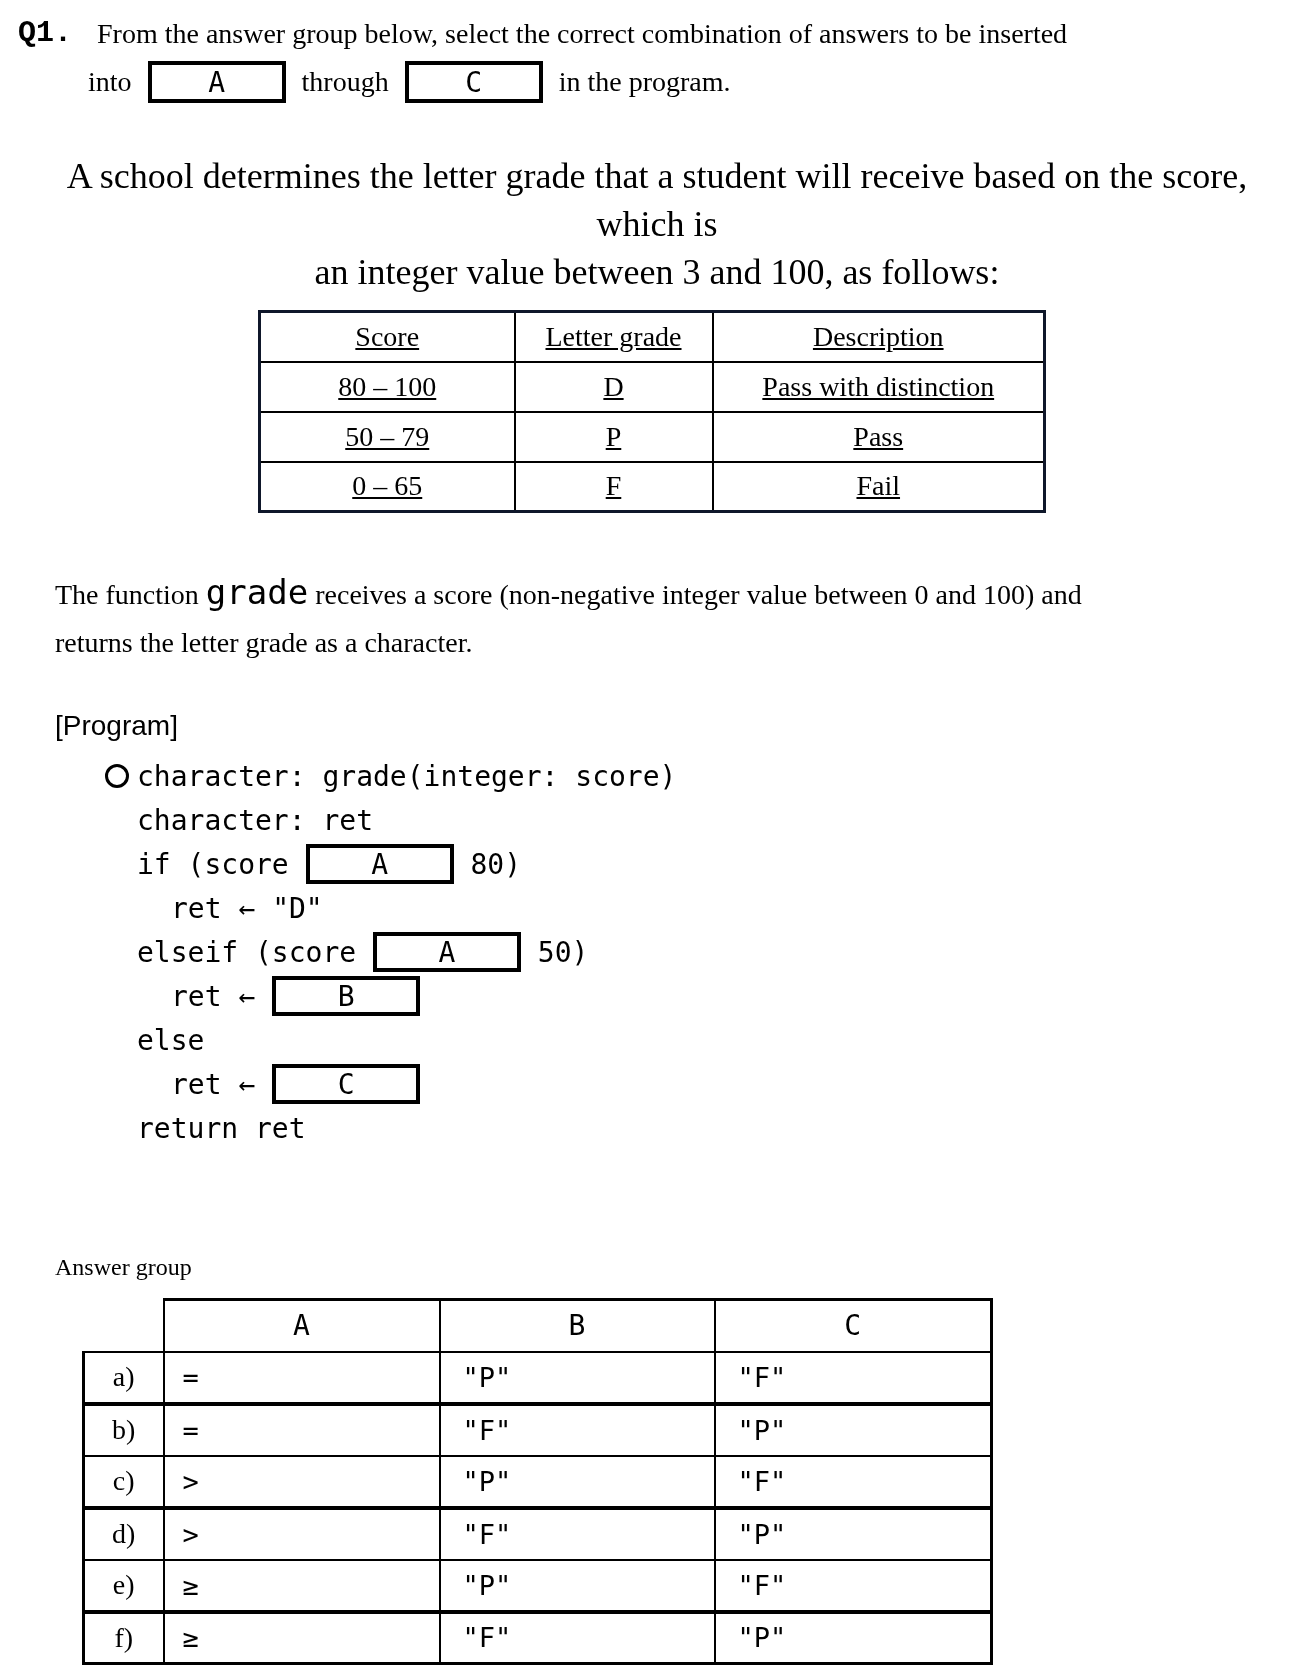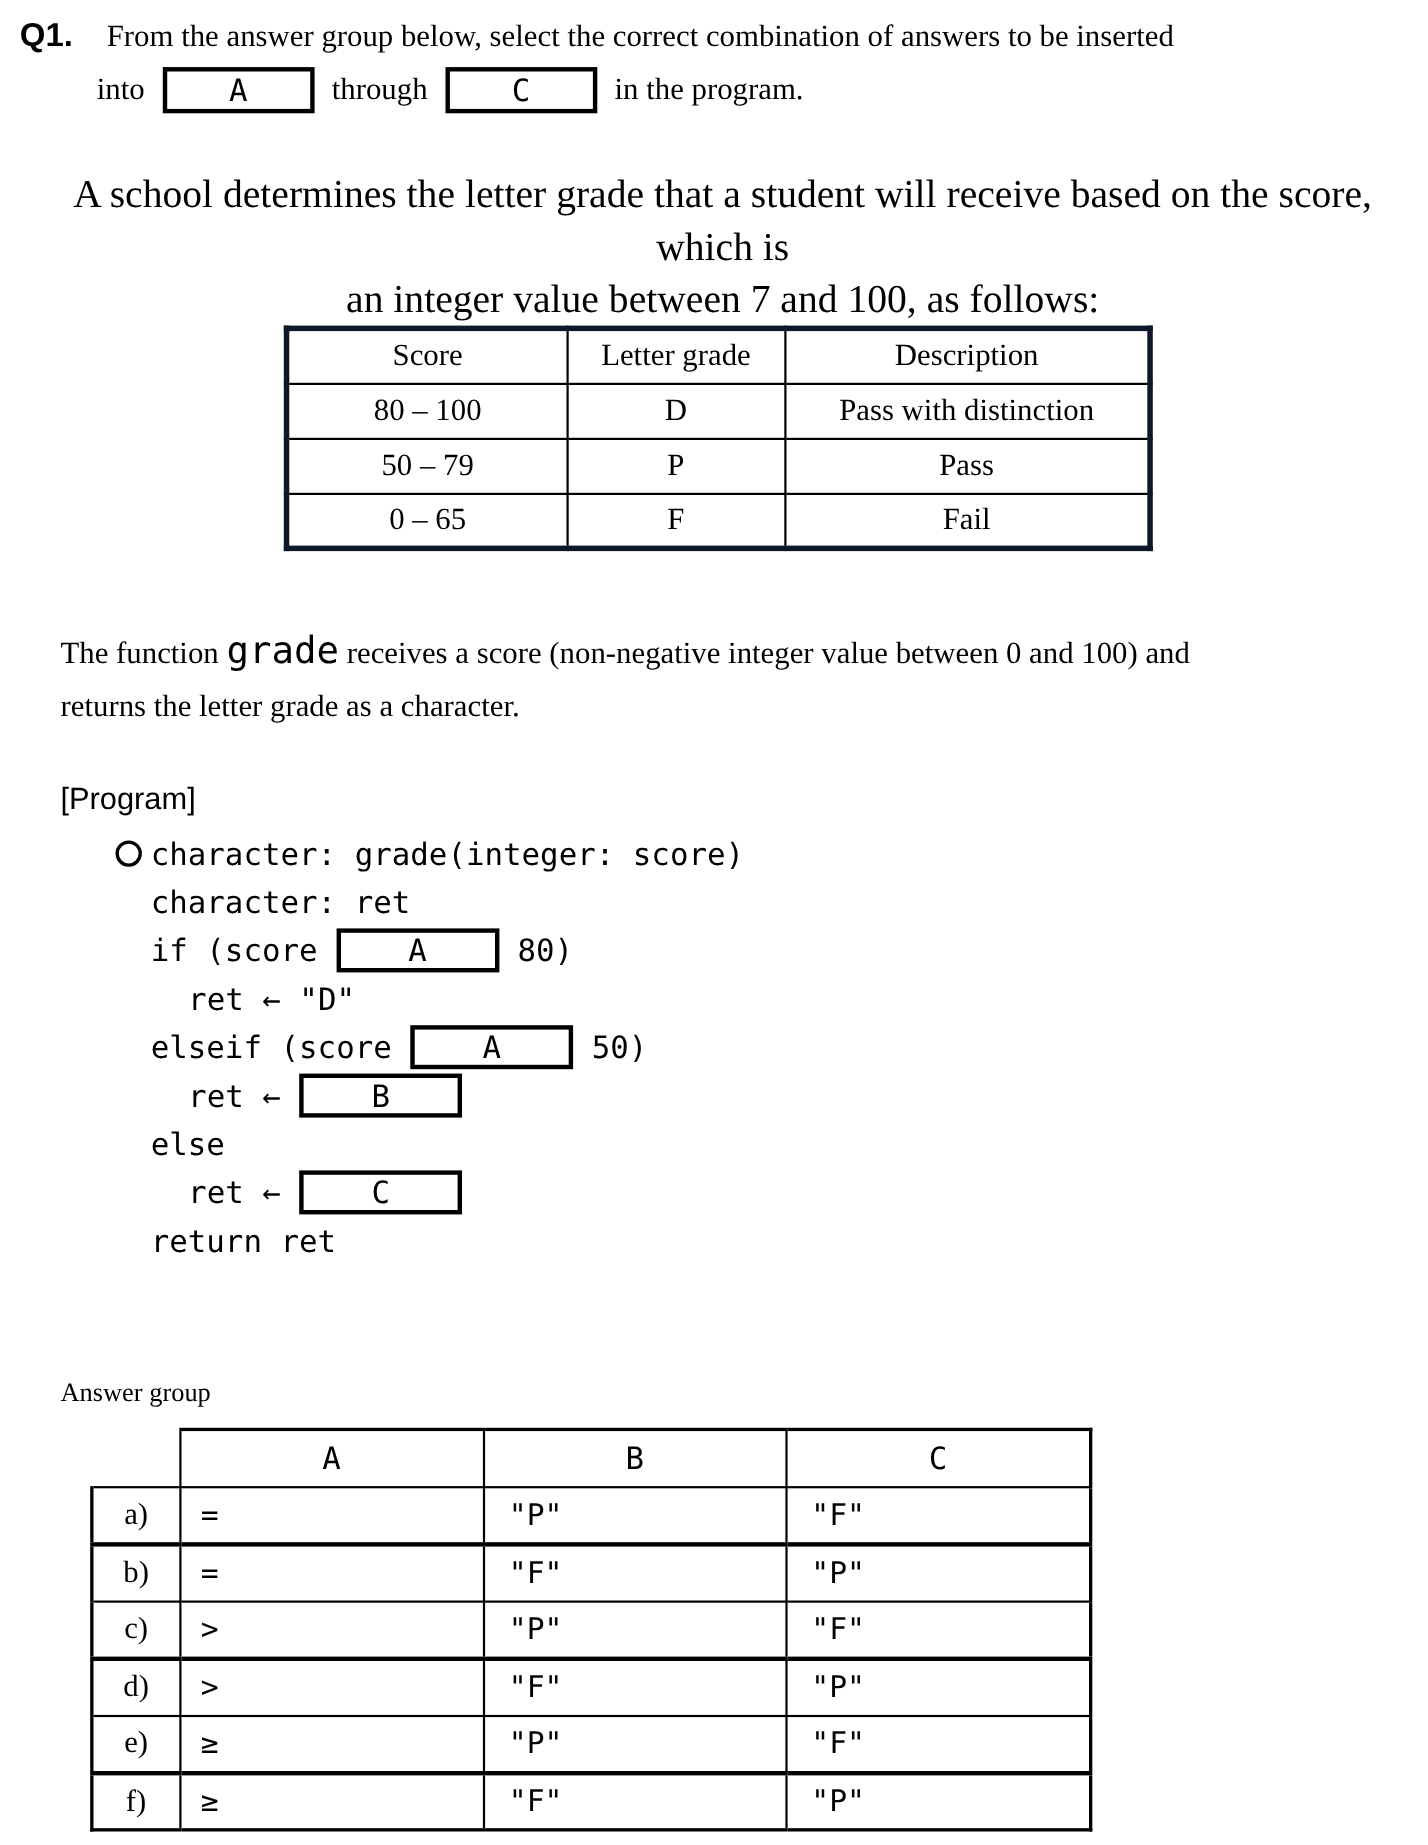"Q1." .q-num { font-family: Liberation Sans, sans-serif -> Liberation Mono, monospace }
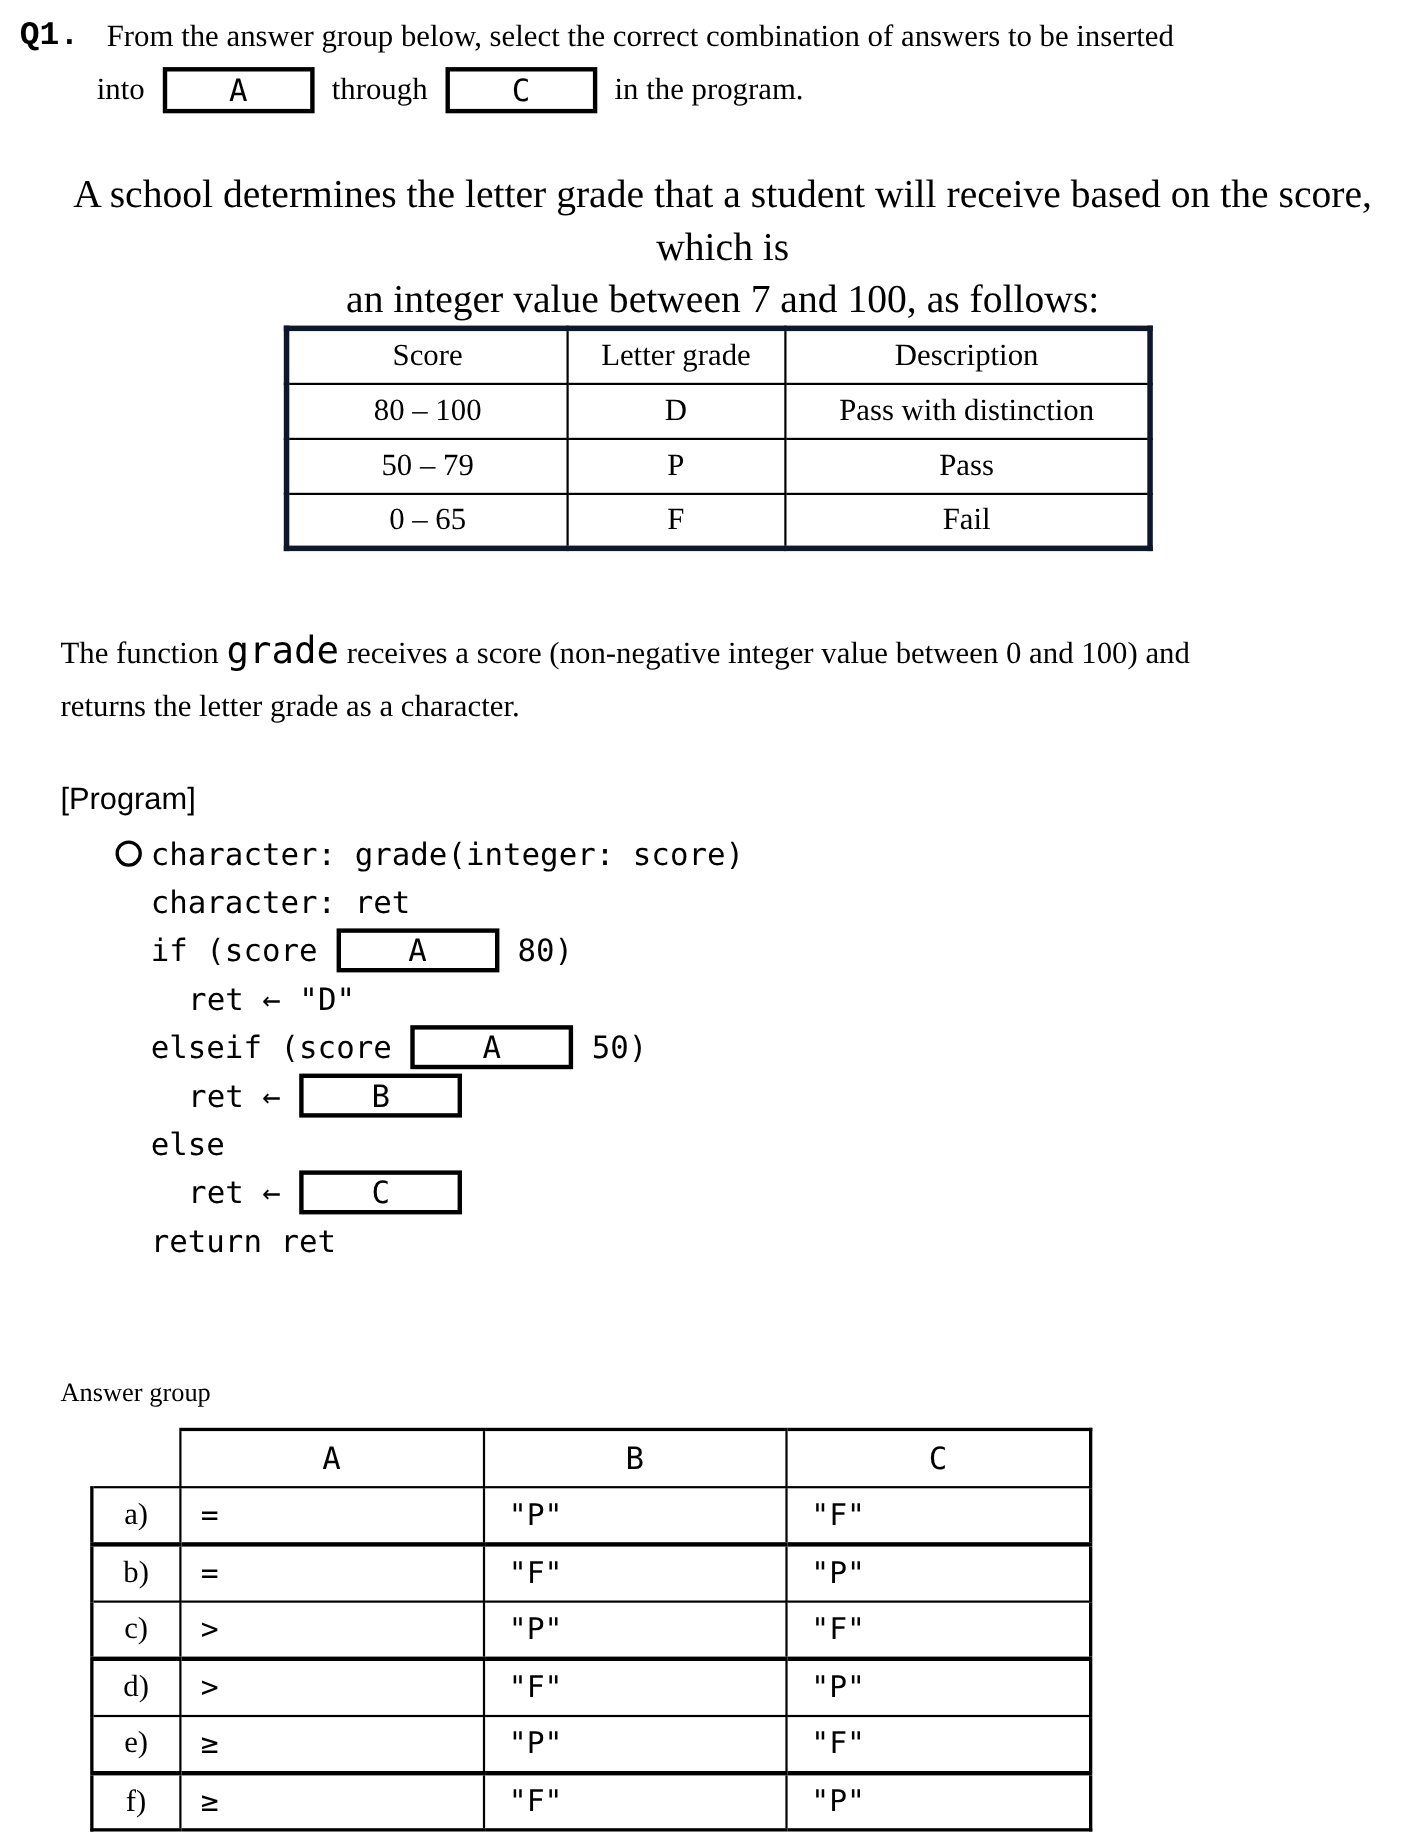"an integer value between 7" div { text: 7 -> 3 }
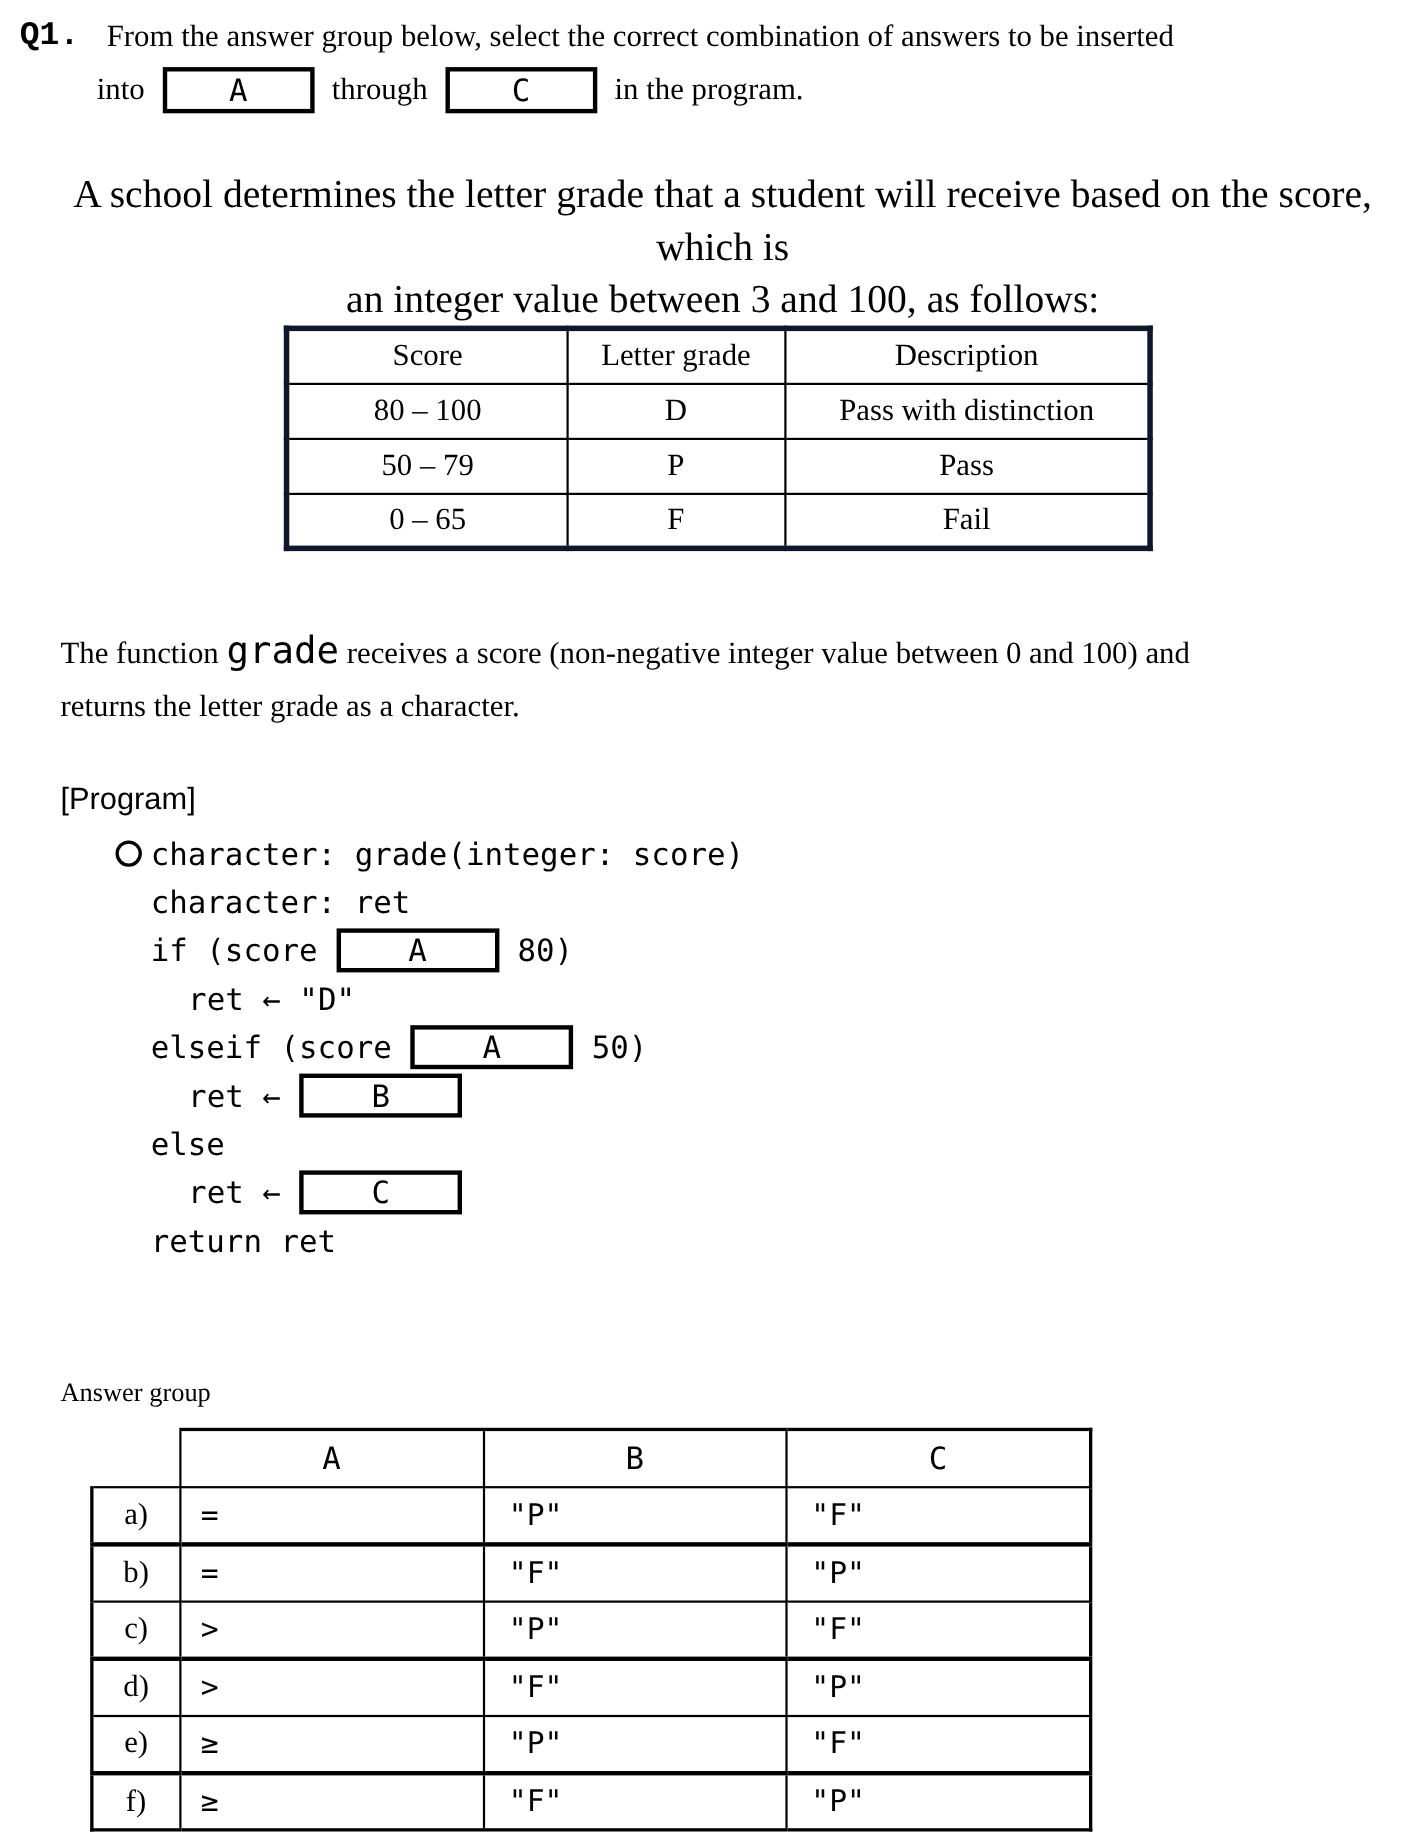"Score" .grade-table { border: 5px solid #0f172a -> 3px solid #0f172a; text-decoration: none -> underline; top: 296px -> 310px }
